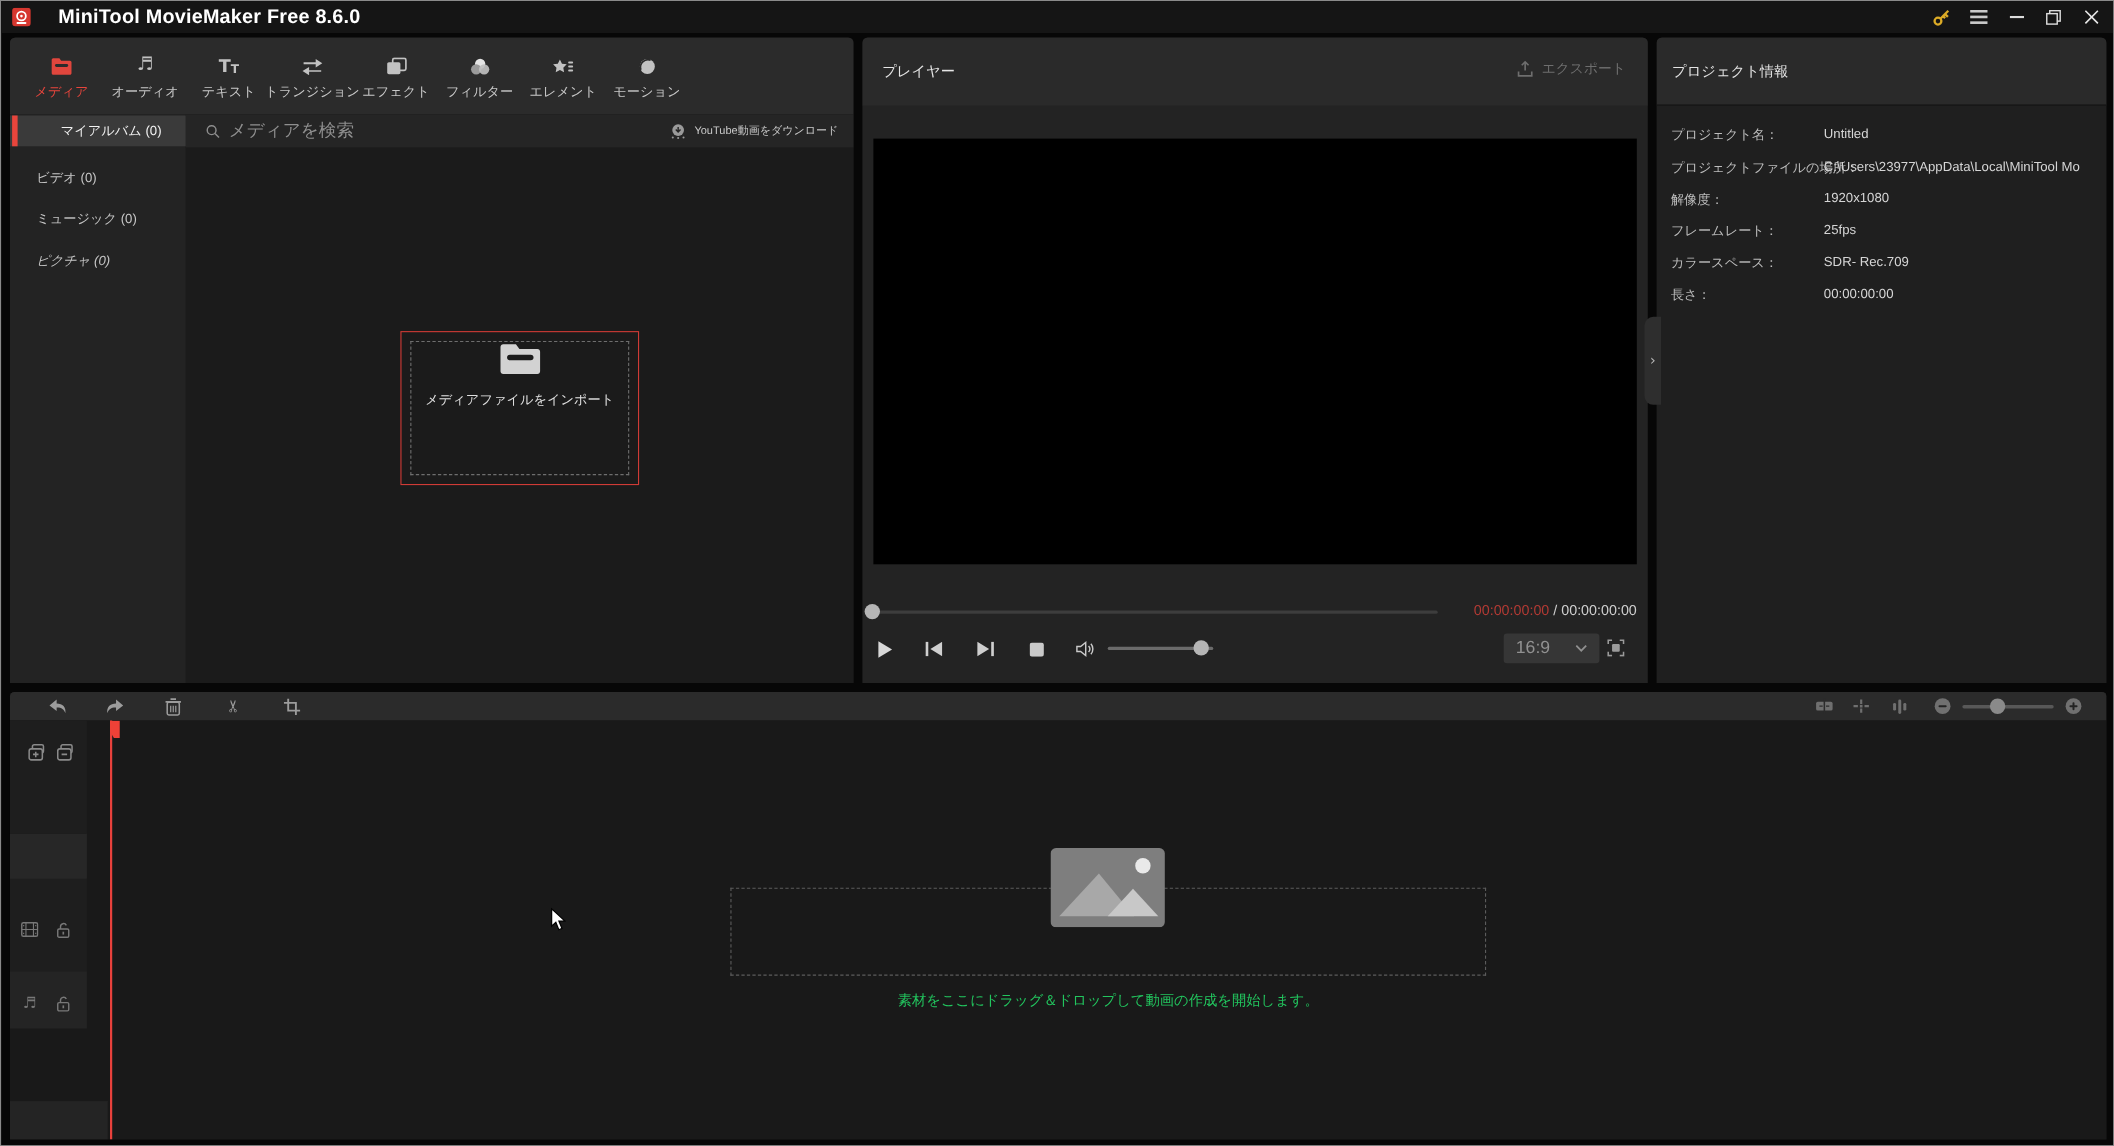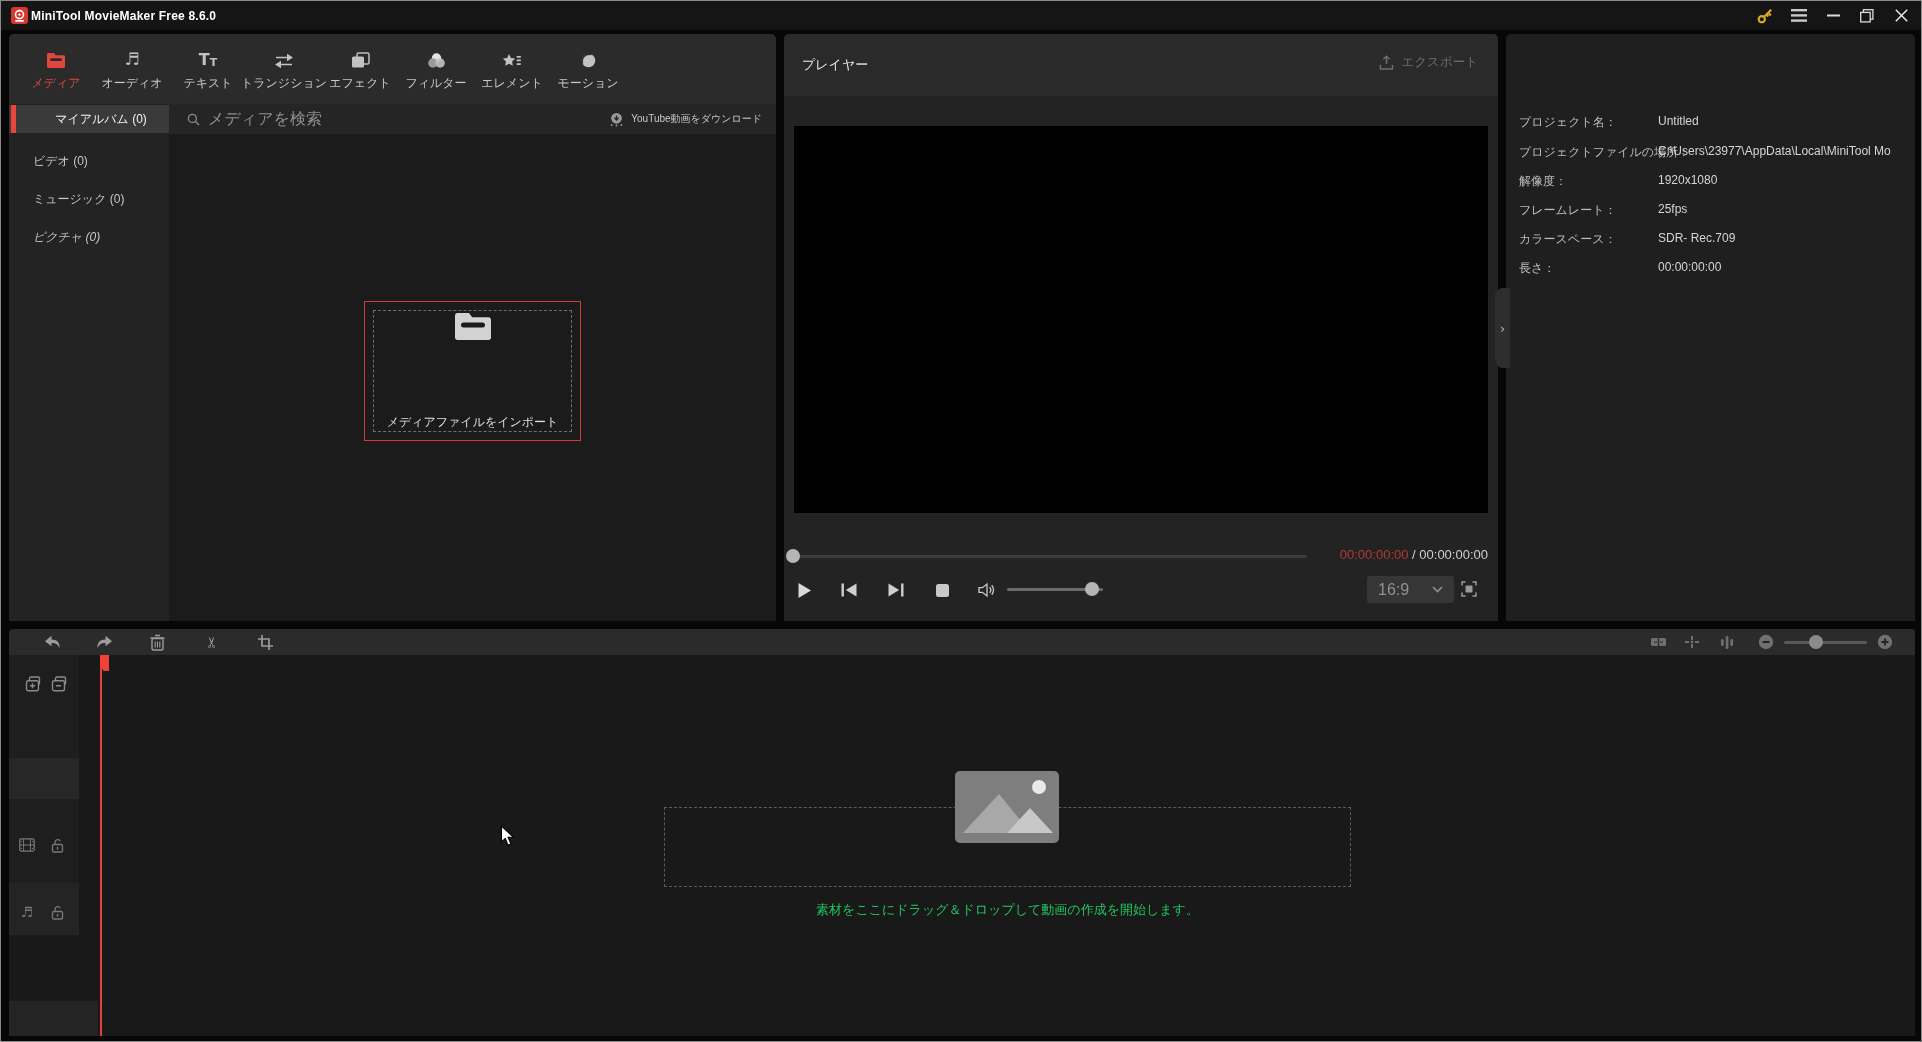"MiniTool MovieMaker Free 8.6.0" .app-title { font-size: 12px -> 18px; margin-left: 3px -> 25px }
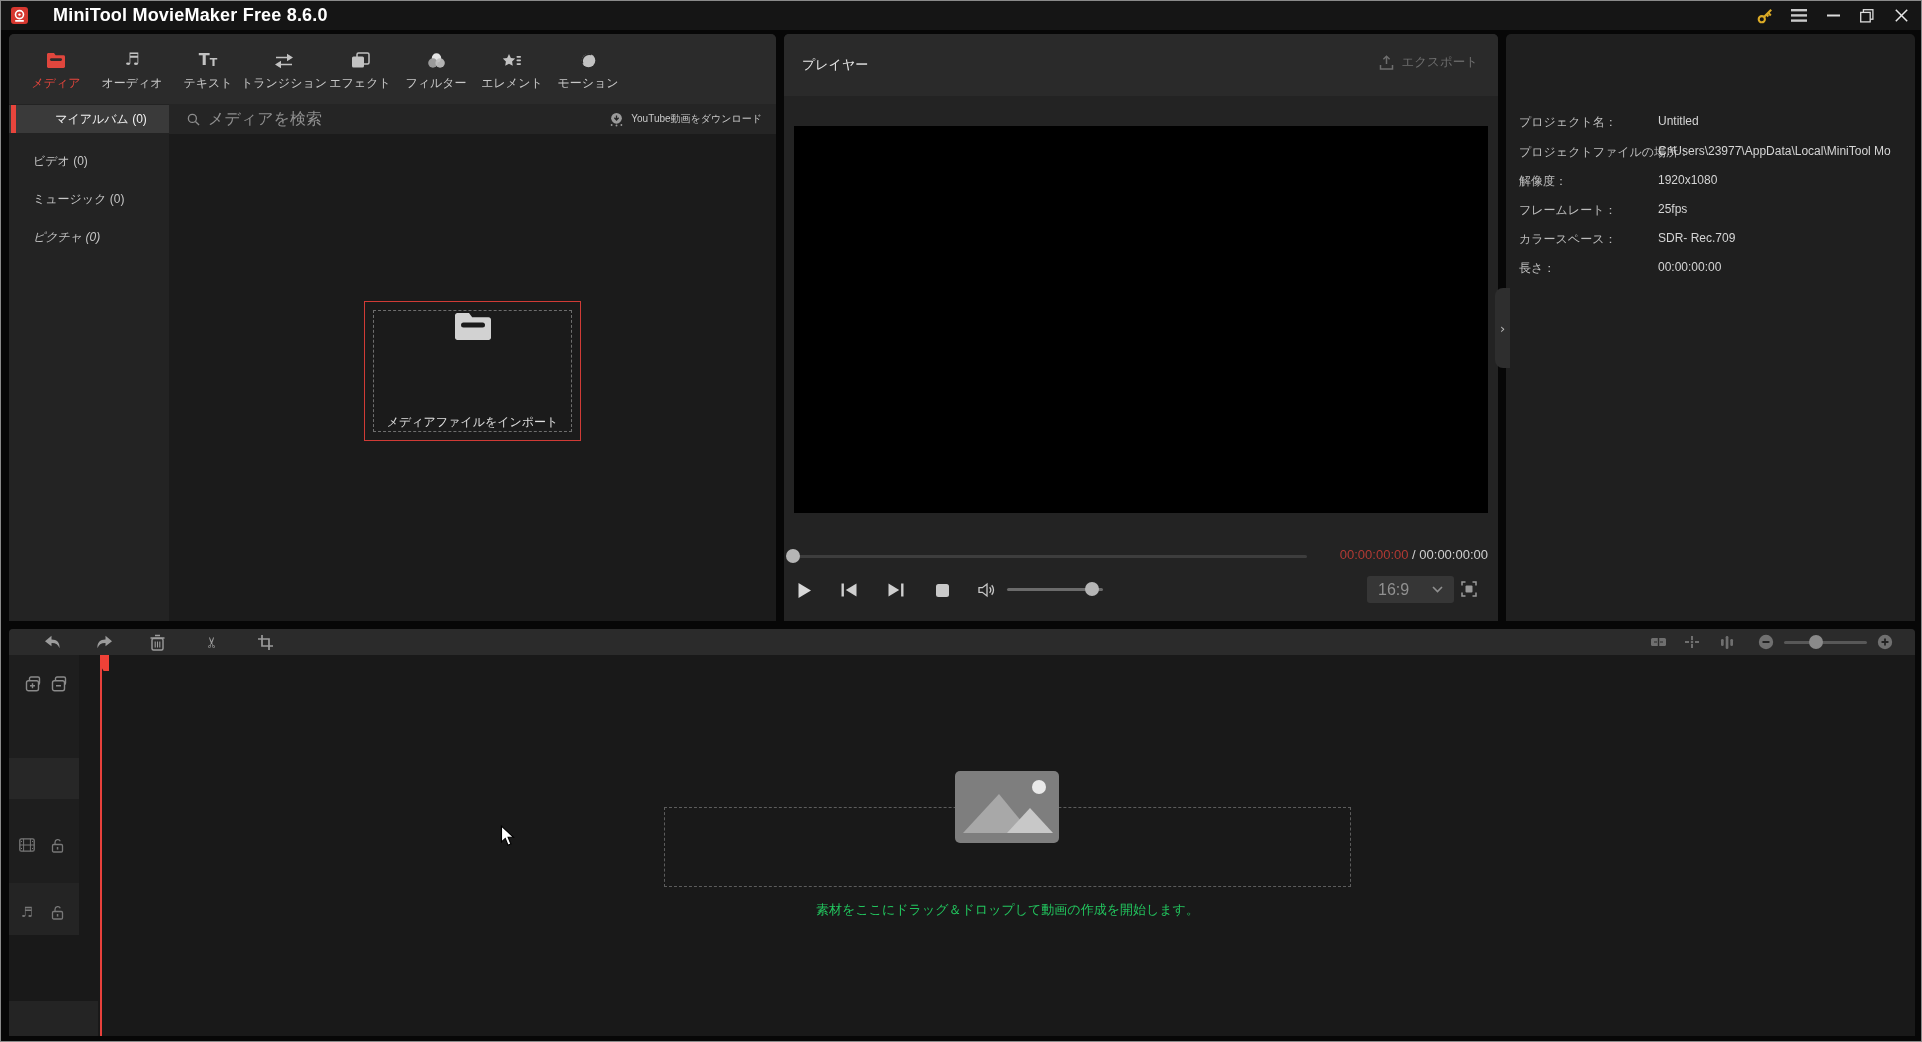"プロジェクト情報" div.pi-header { html: none -> <div> <div>プロジェクト情報</div> </div> }
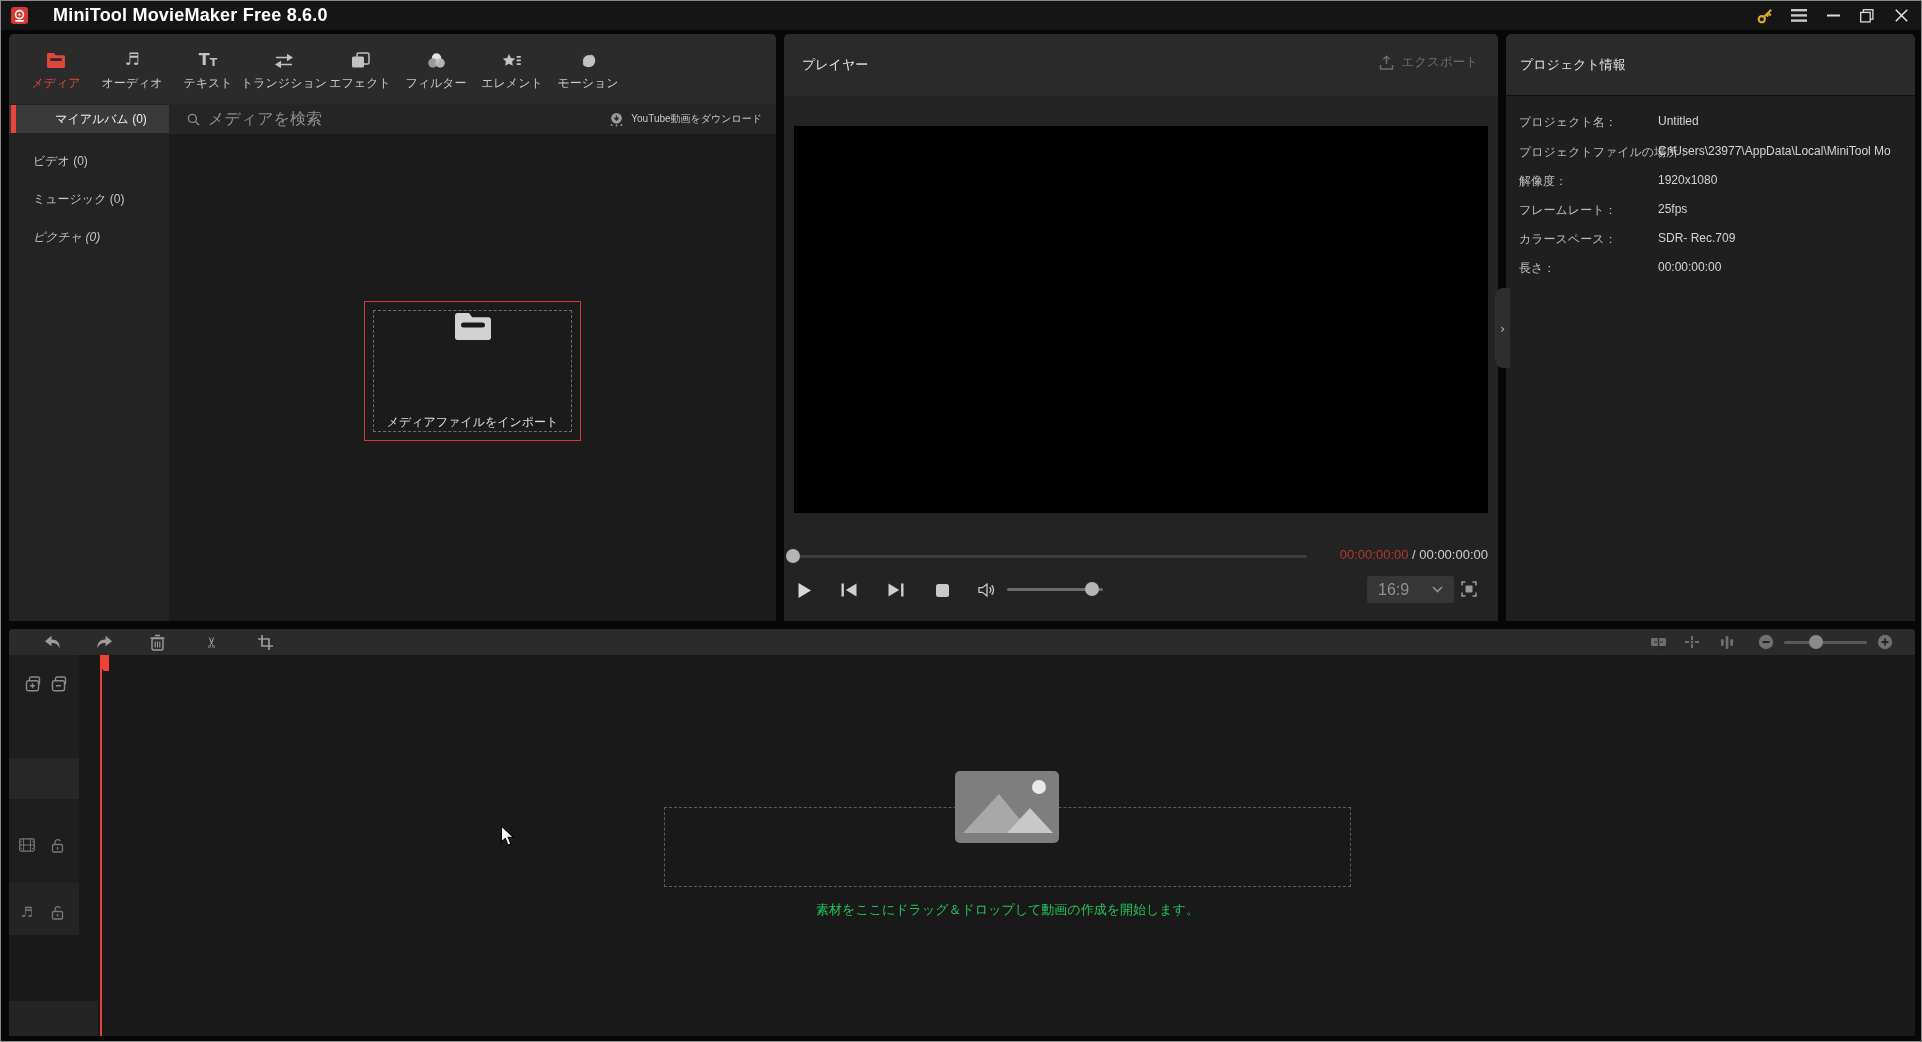"メディアファイルをインポート" .import-inner { justify-content: space-between -> flex-start }
